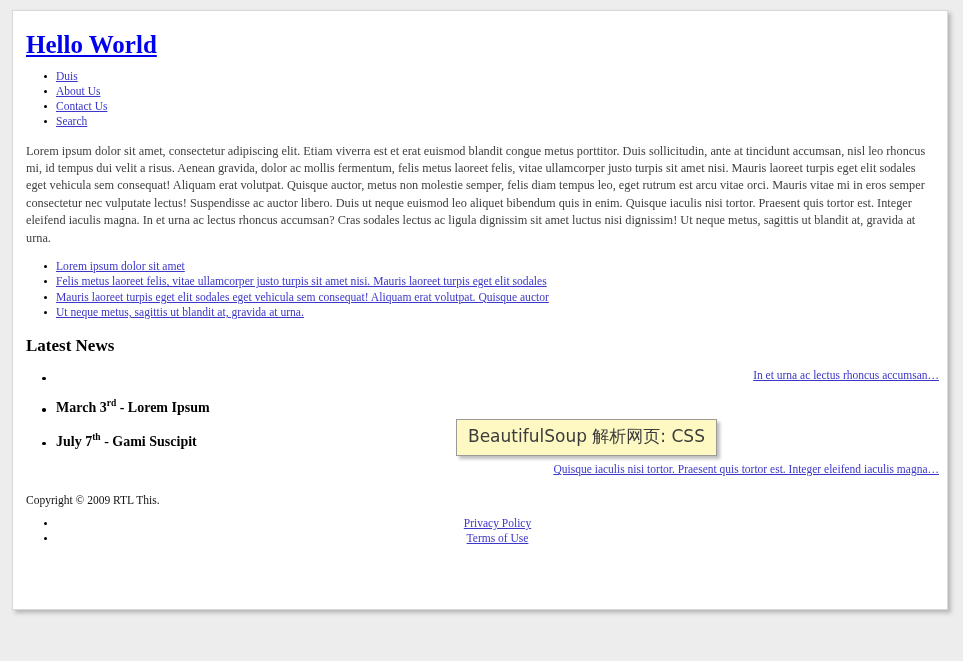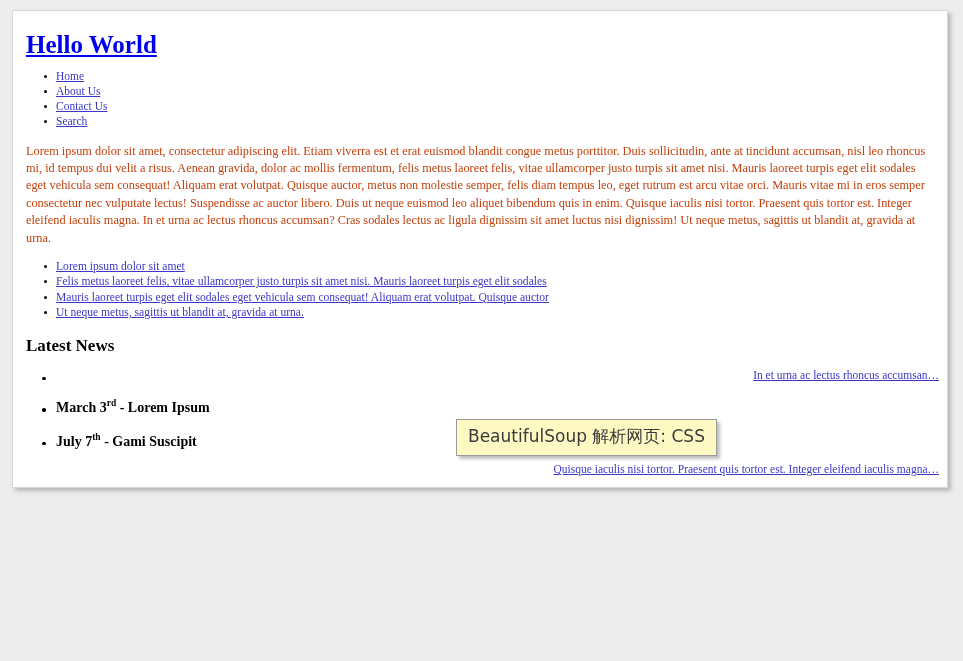"Hello World" #page-shadow { height: 478px -> 600px }
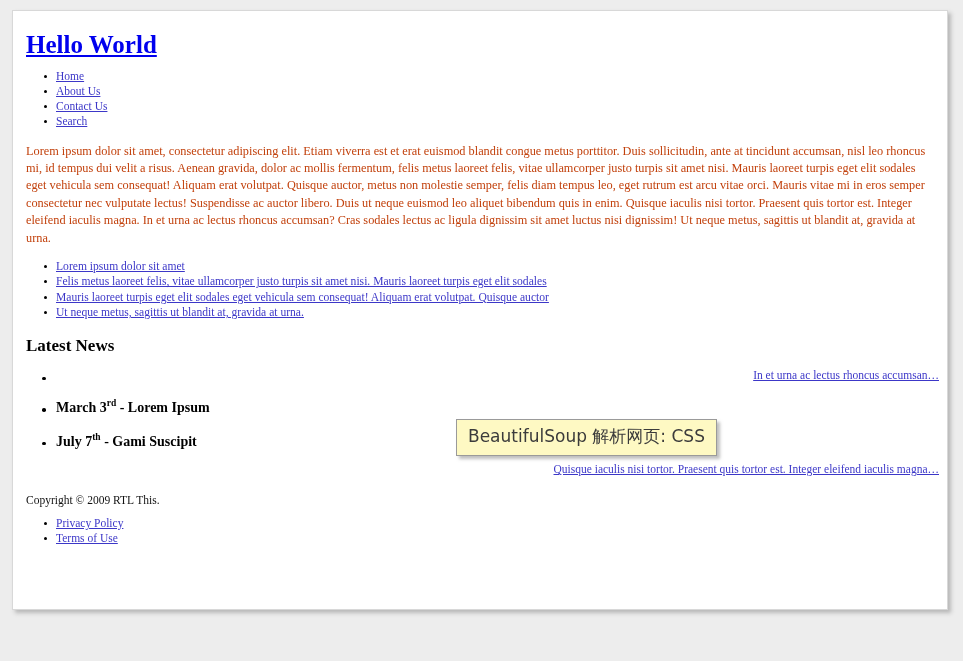"Home" span.lnk { text: Home -> Duis }
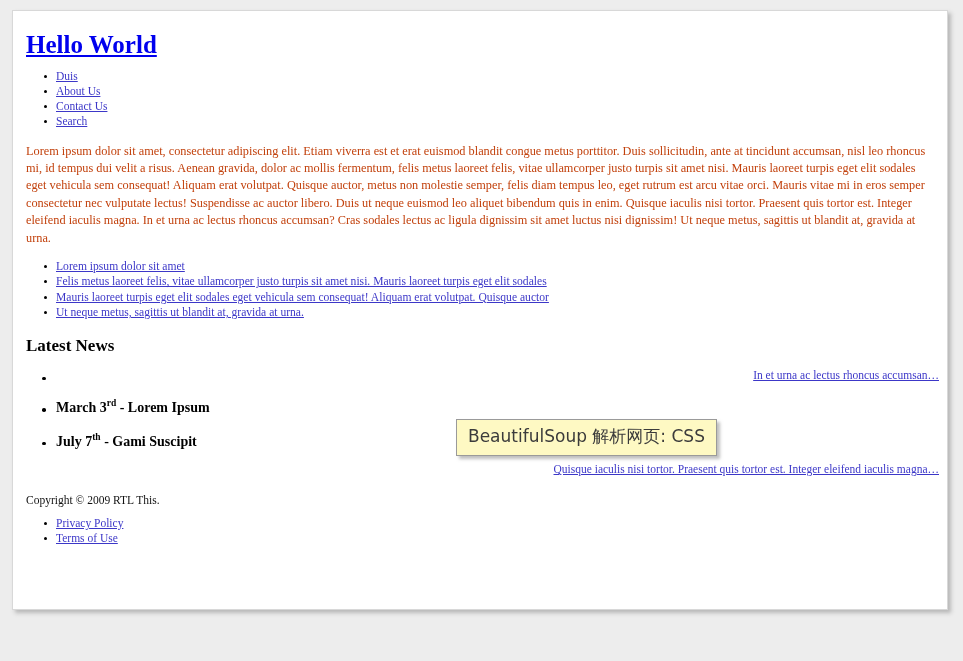"Lorem ipsum dolor sit amet," p.body-copy { color: #c2410c -> #404040 }
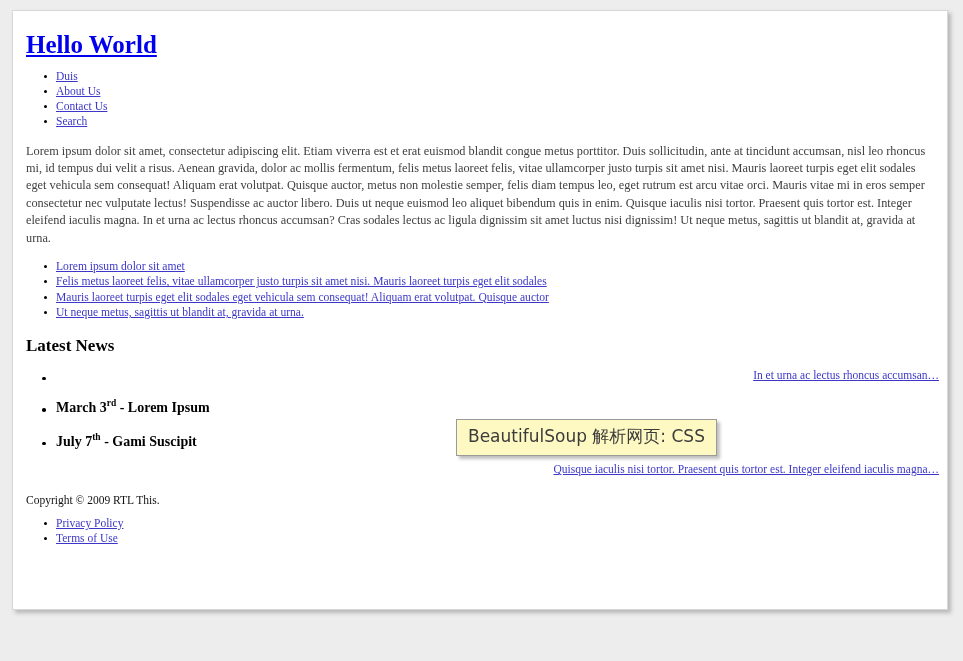"Privacy Policy" ul.footer-list li { text-align: none -> center }
